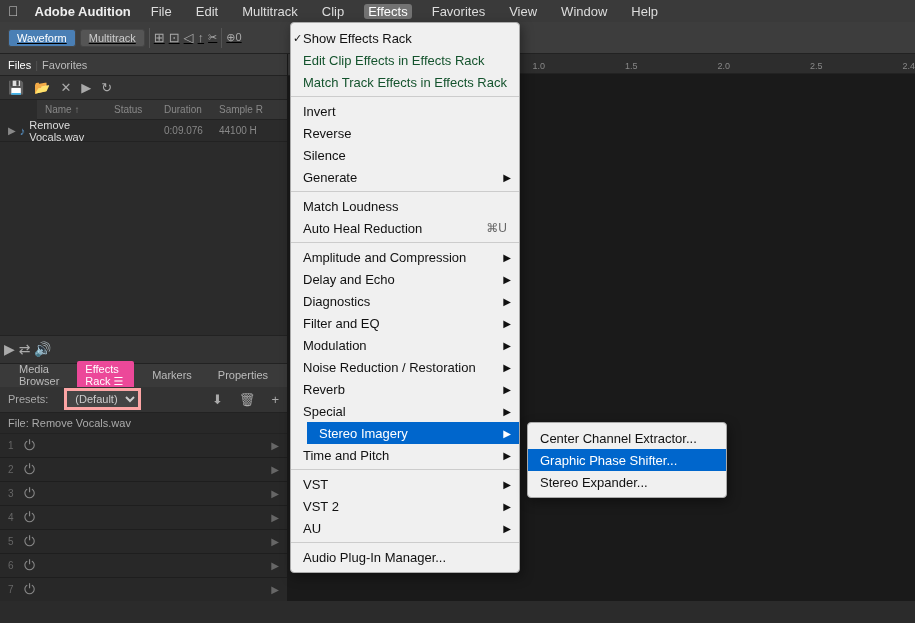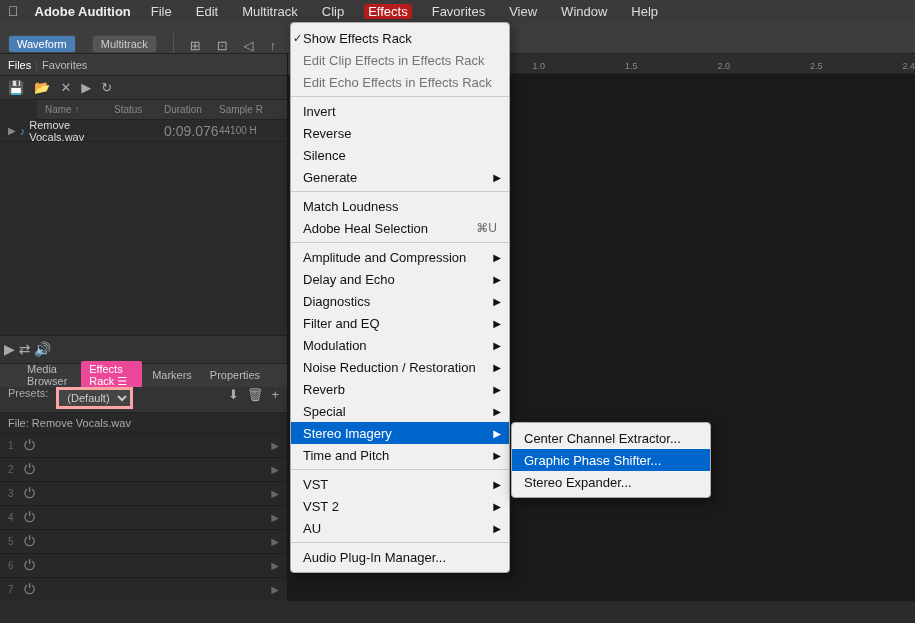"Effects" .menubar-item.active { background: #b91c1c -> #737373 }
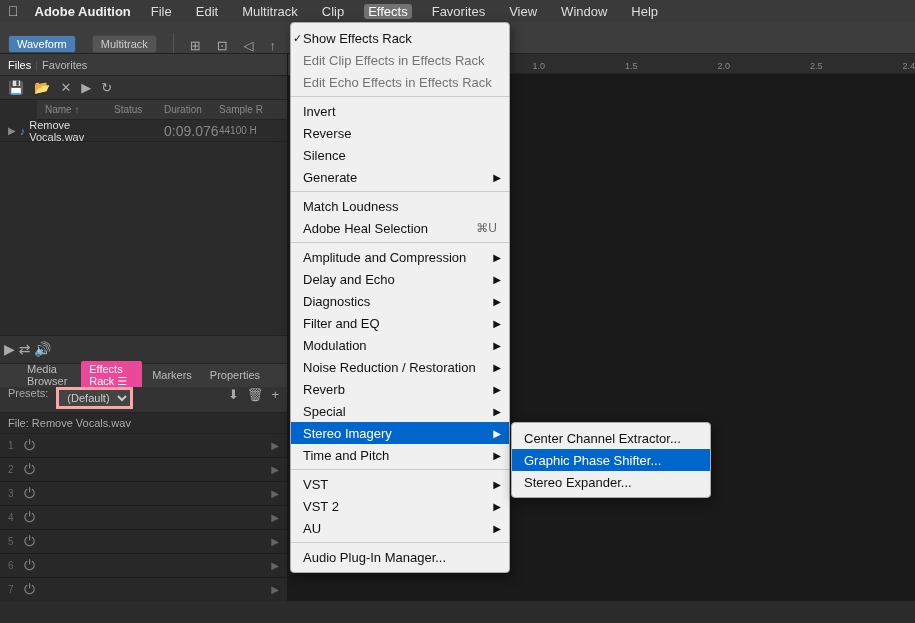"Waveform" .toolbar { align-items: flex-end -> center; gap: 16px -> 4px; text-decoration: none -> underline }
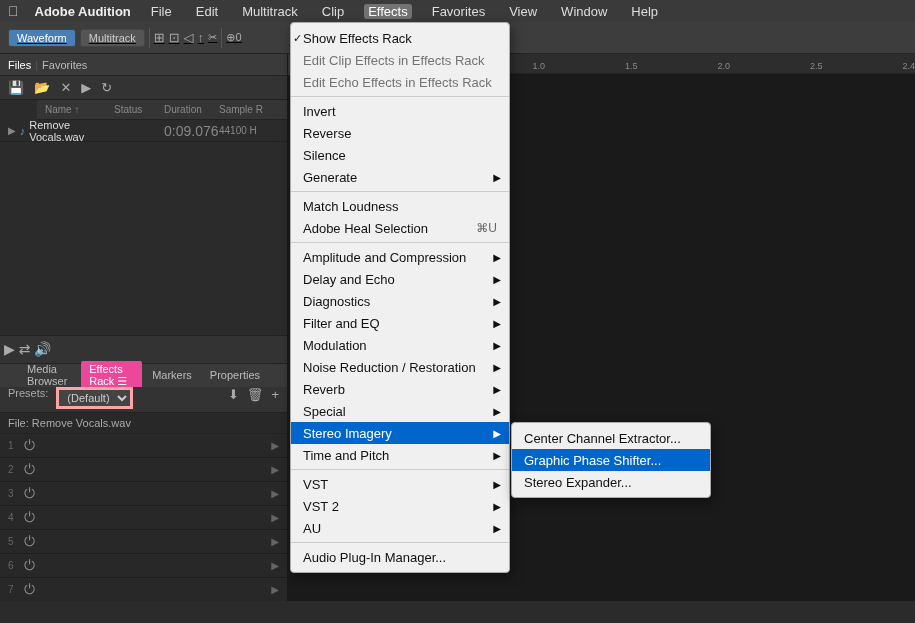"Edit Clip Effects in Effects" .menu-item.grayed { color: #737373 -> #14532d }
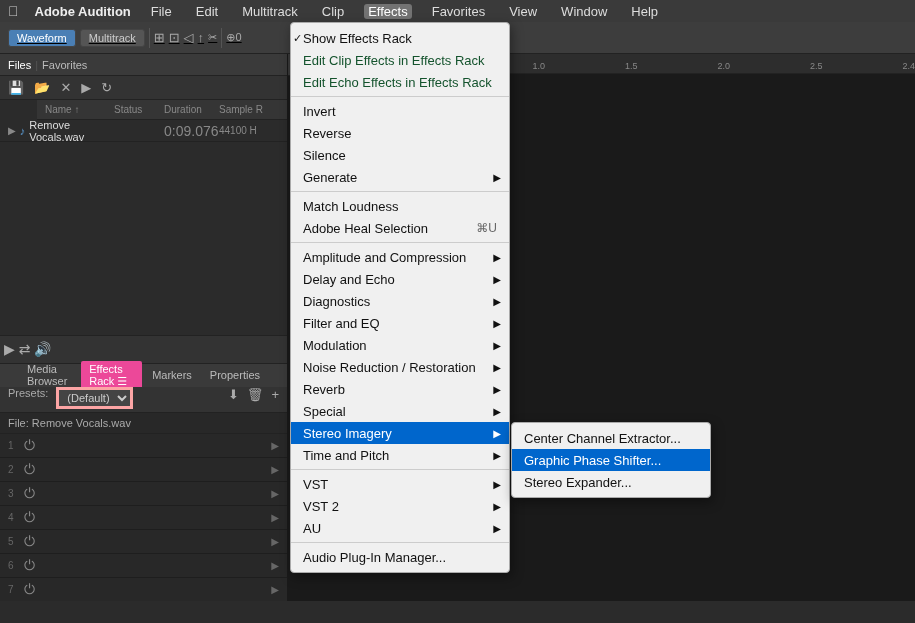"Edit Echo Effects in Effects" span { text: Edit Echo -> Match Track }
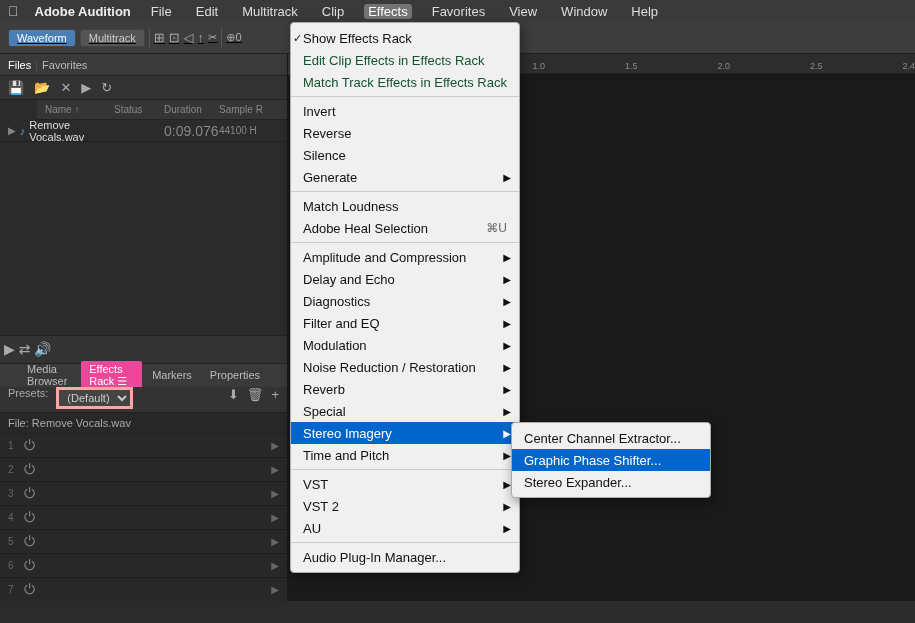"0:09.076" .file-duration { font-size: 14px -> 10px }
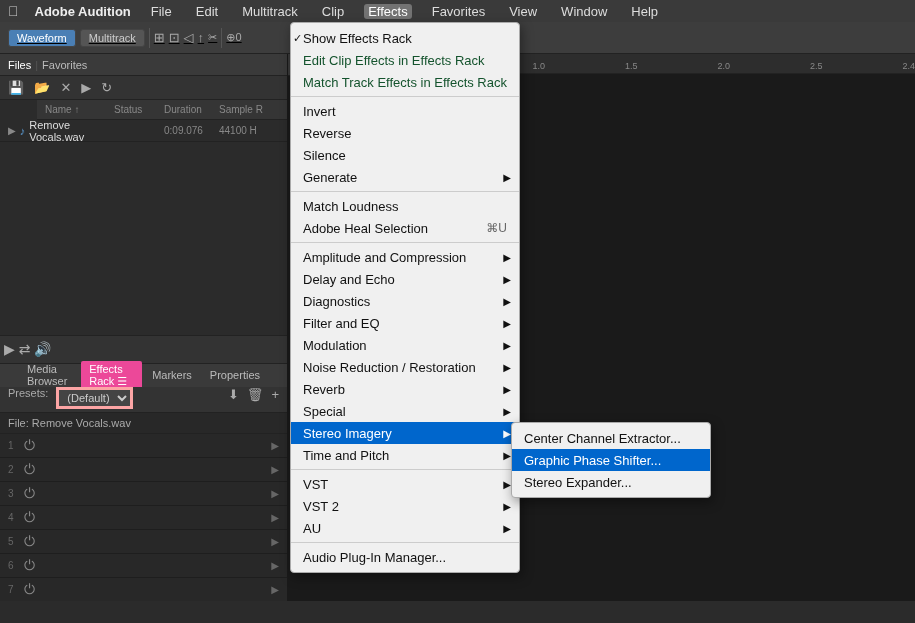"Adobe Heal Selection" span { text: Adobe Heal Selection -> Auto Heal Reduction }
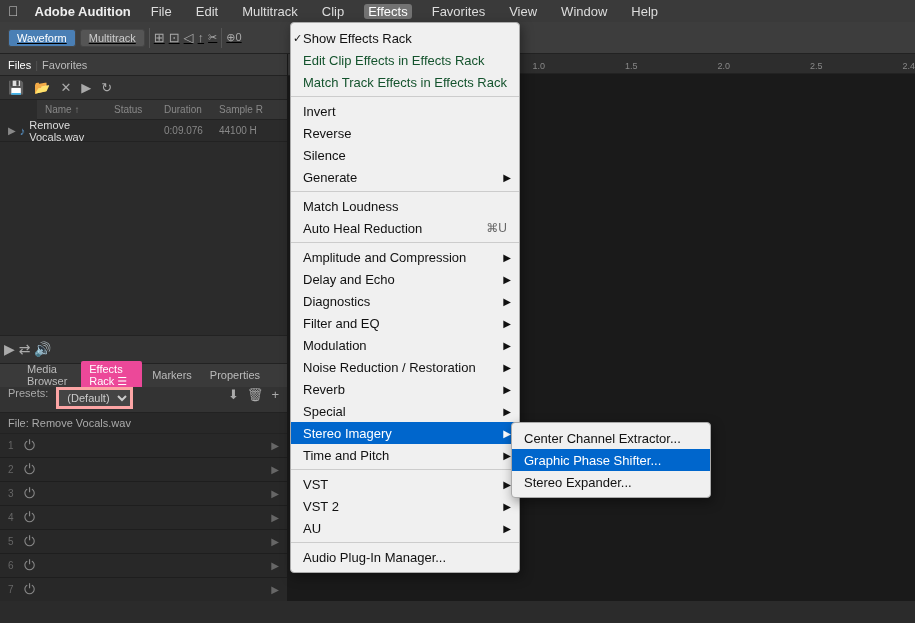"Media Browser" .bottom-tabs { gap: 2px -> 10px; padding: 0 19px -> 0 11px }
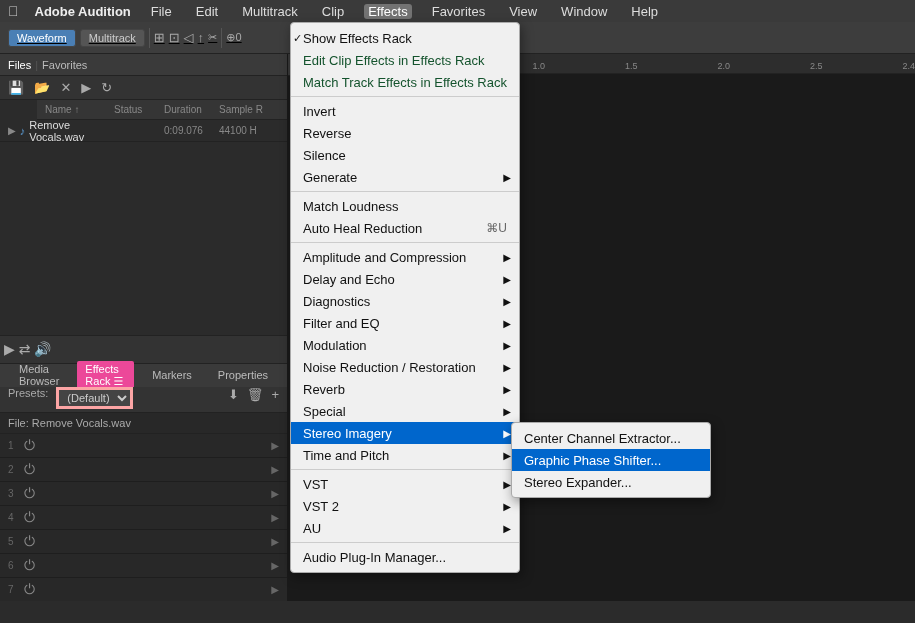"Presets:" .effects-rack-header { align-items: flex-start -> center; gap: 8px -> 16px }
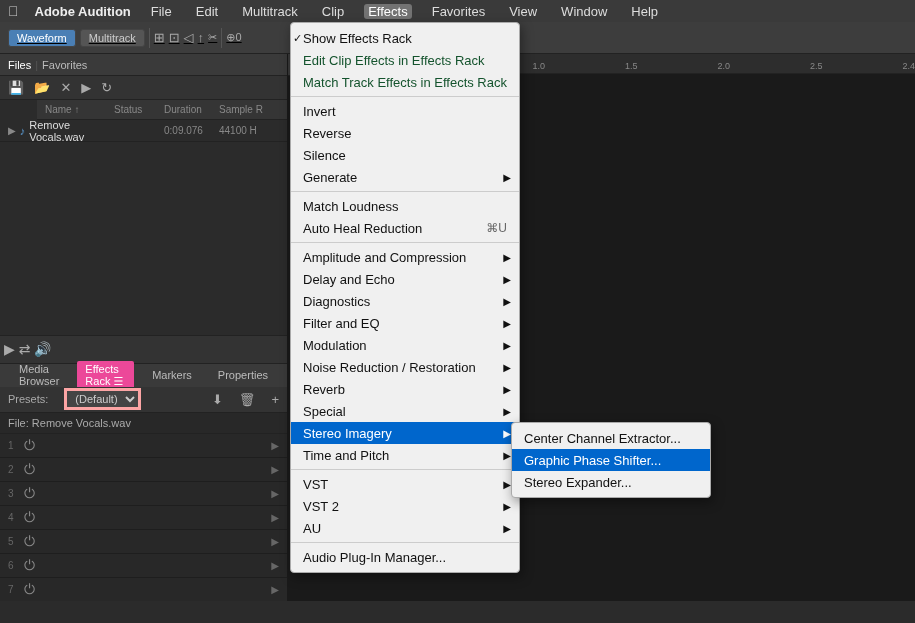"Stereo Imagery" .menu-item.highlighted { margin-left: none -> 16px }
